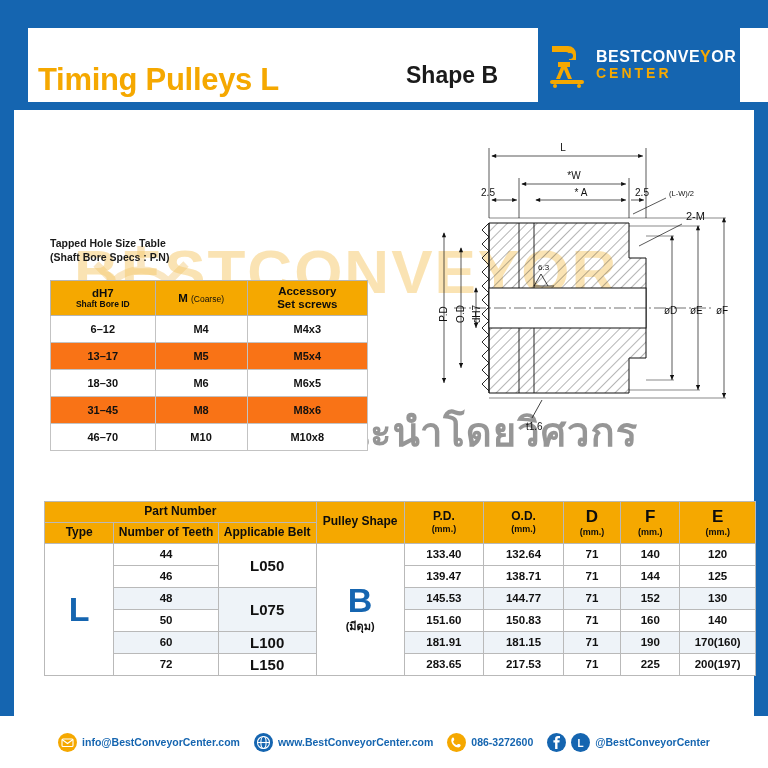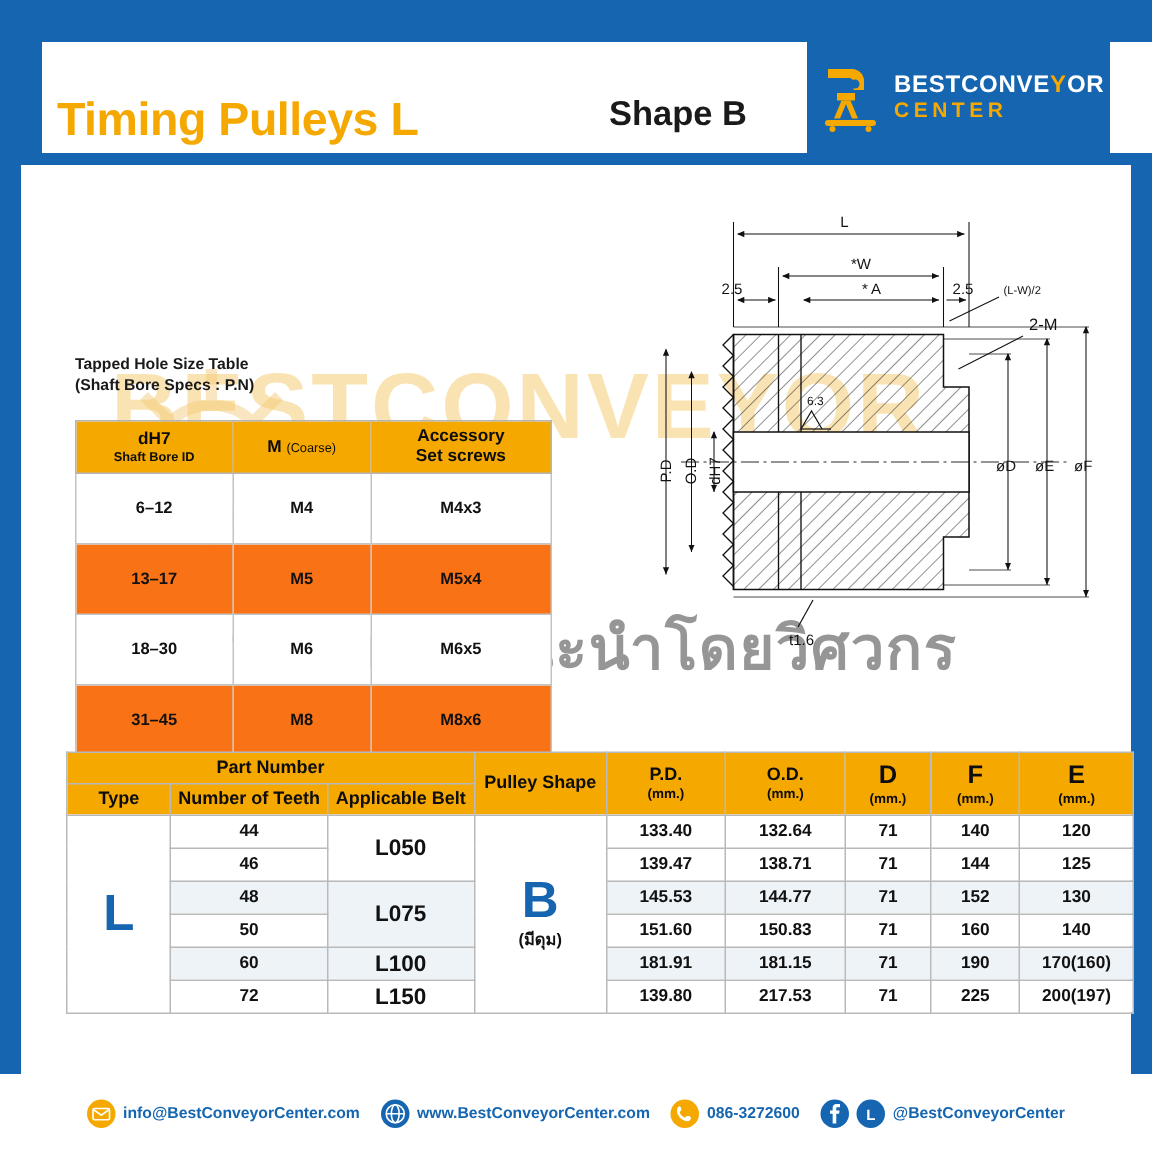"6–12" .tapped-table td { padding: 17px 2px -> 7px 2px }
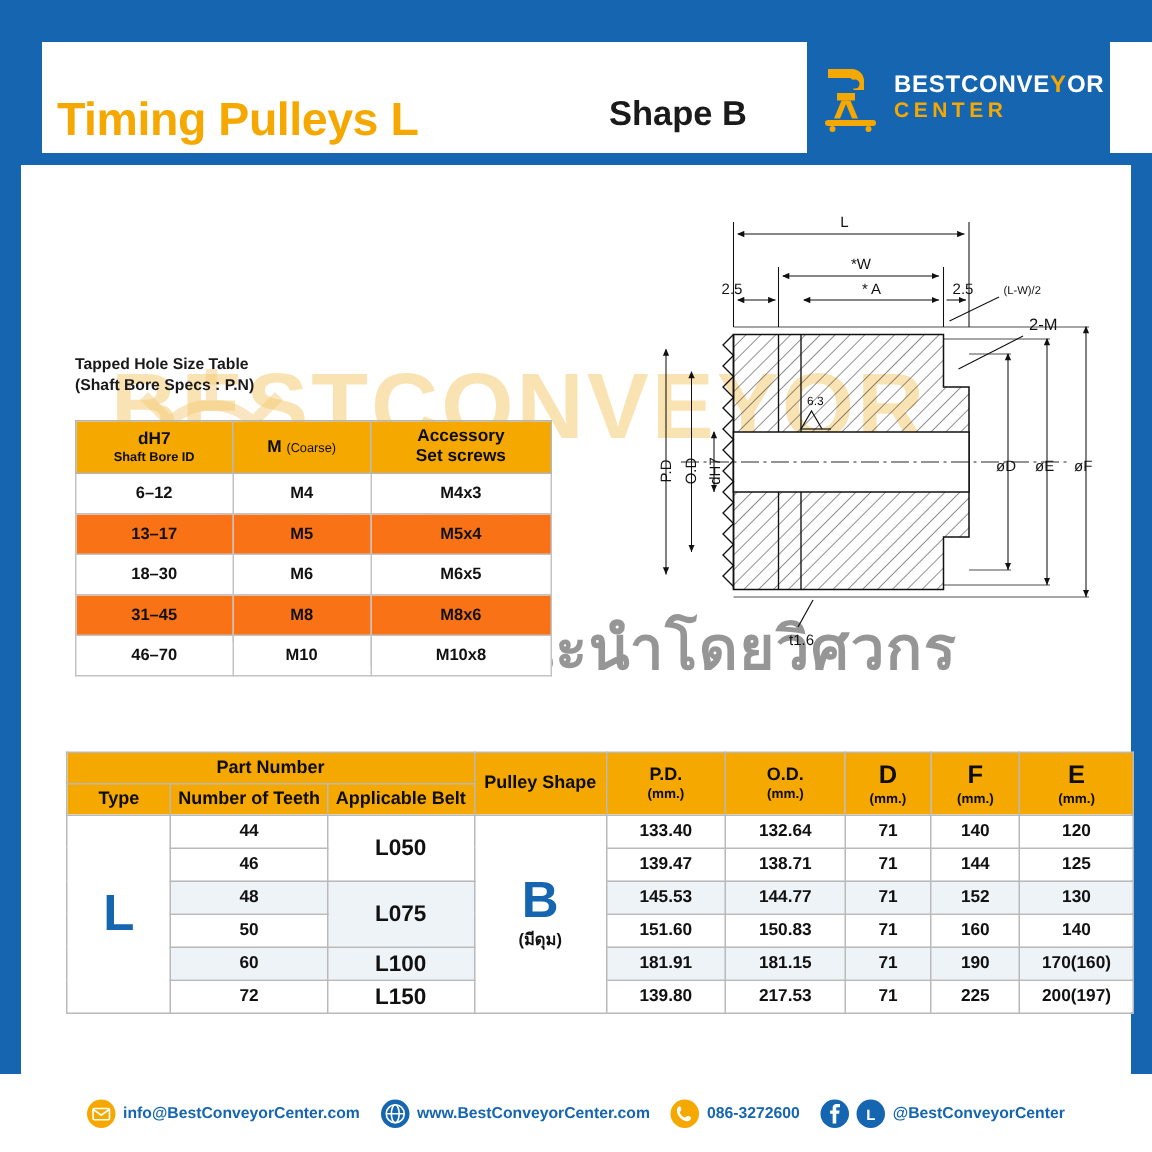"139.80" td { text: 139.80 -> 283.65 }
